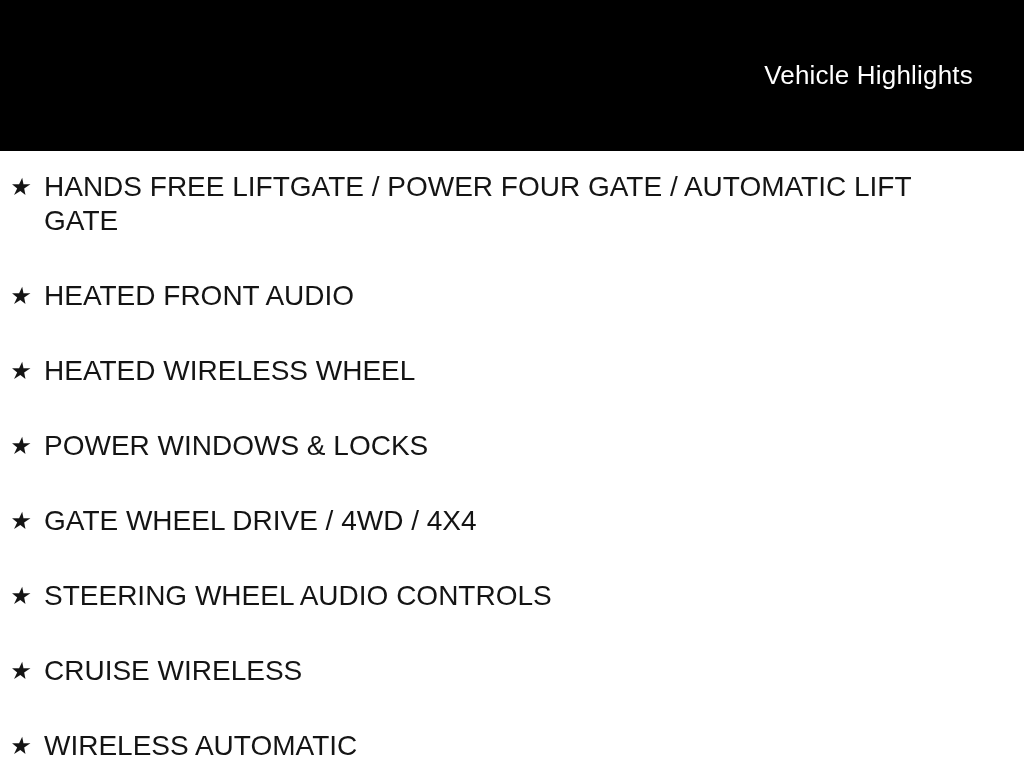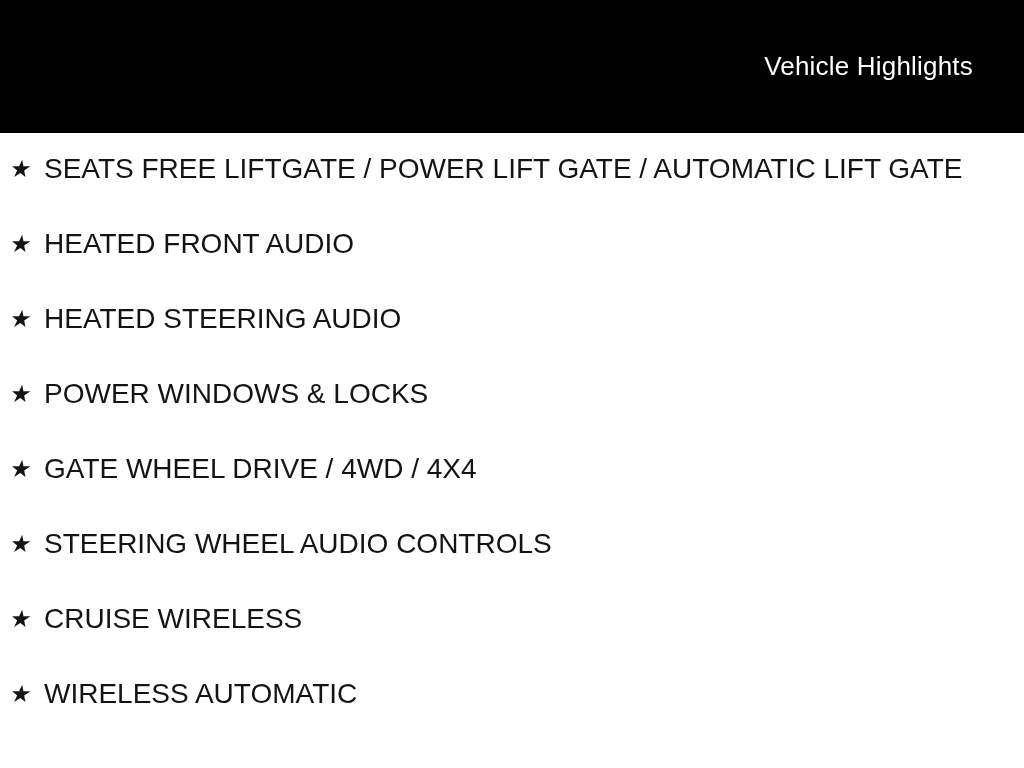"Vehicle Highlights" .header-bar { height: 133px -> 151px }
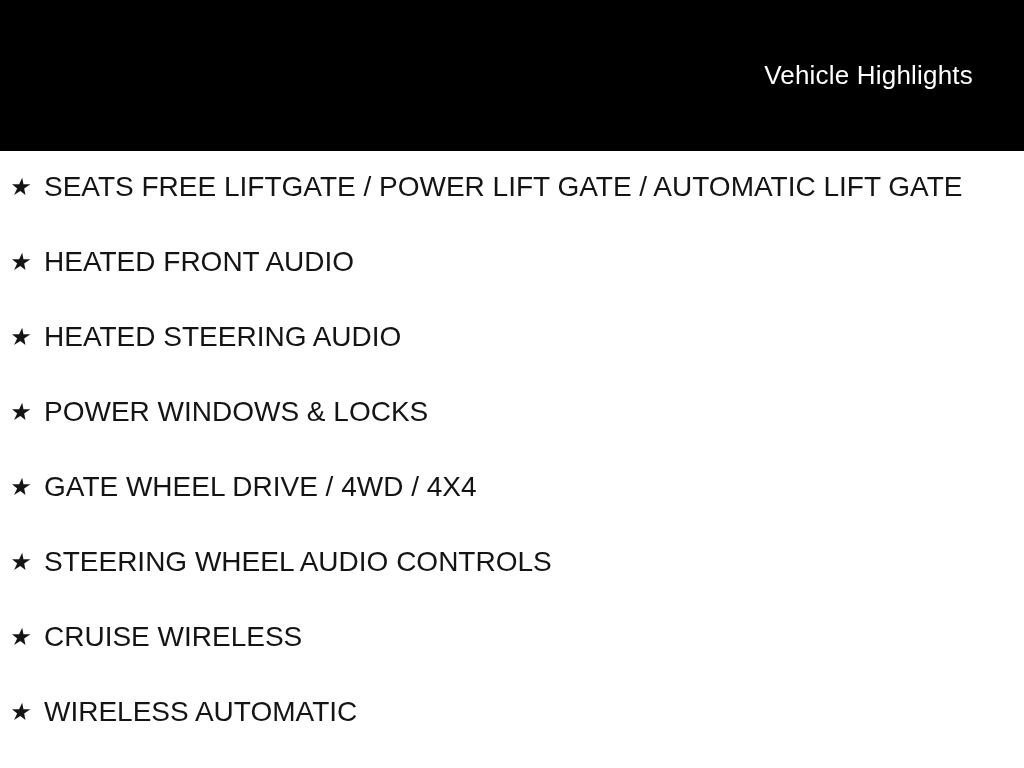"SEATS FREE LIFTGATE / POWER" span.item-text { text: SEATS FREE LIFTGATE / POWER LIFT -> HANDS FREE LIFTGATE / POWER FOUR }
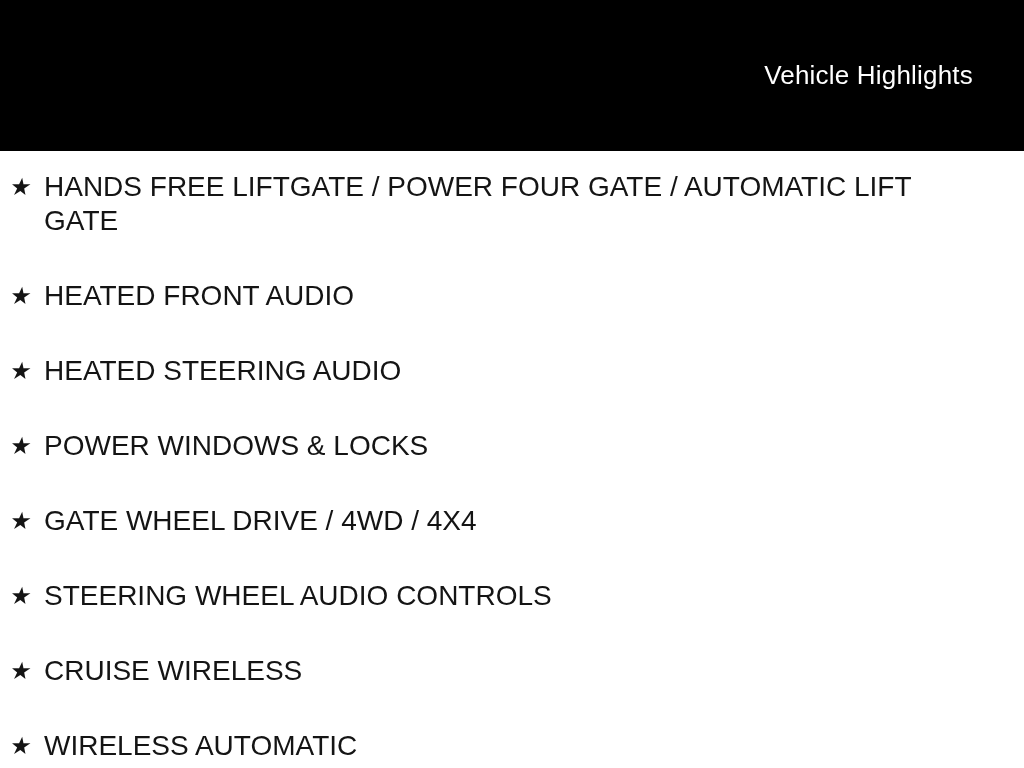"HEATED STEERING AUDIO" span.item-text { text: STEERING AUDIO -> WIRELESS WHEEL }
